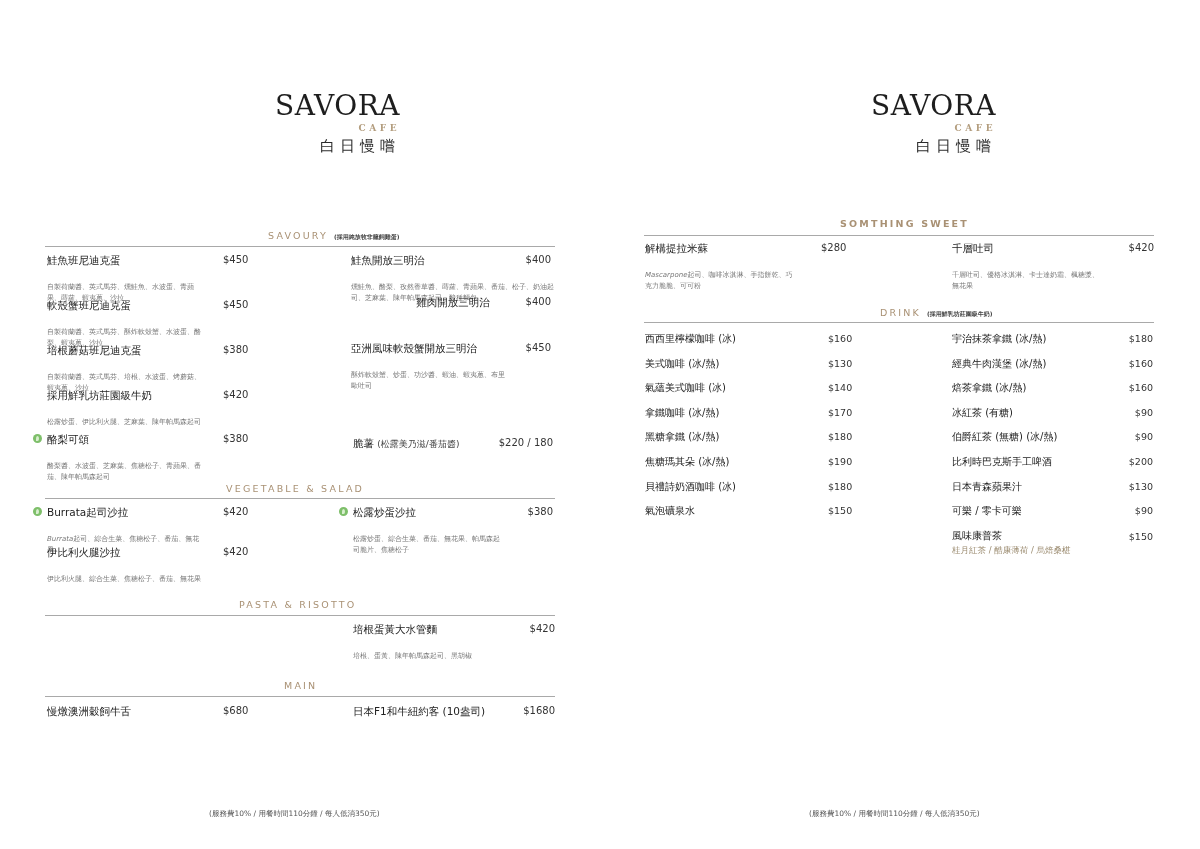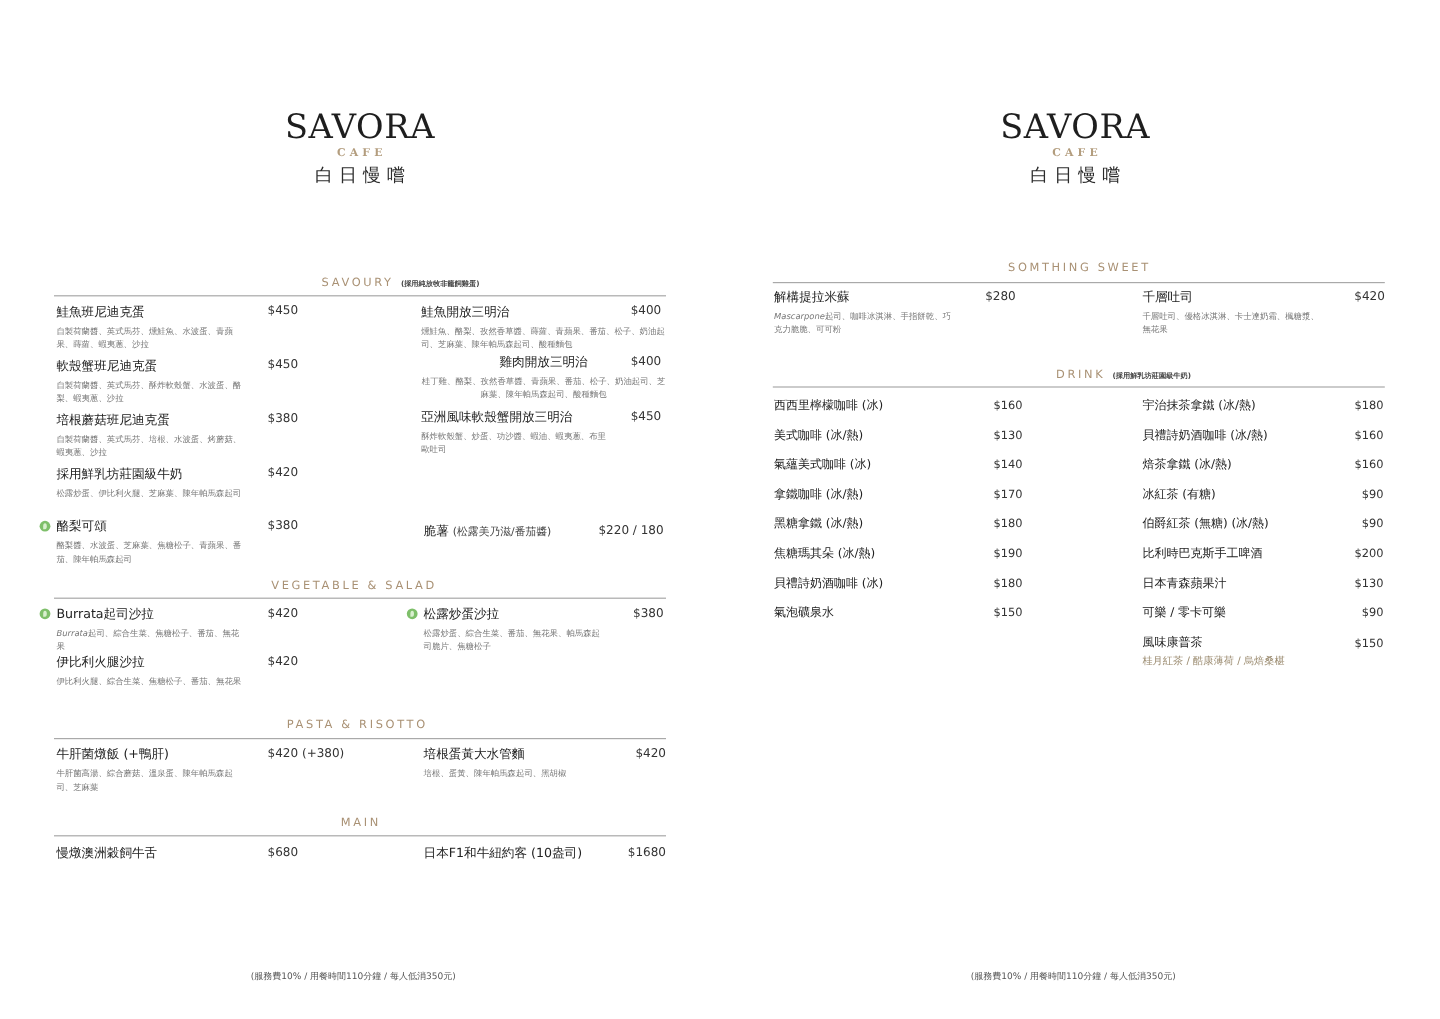"SAVORA" .brand { text-align: center -> right }
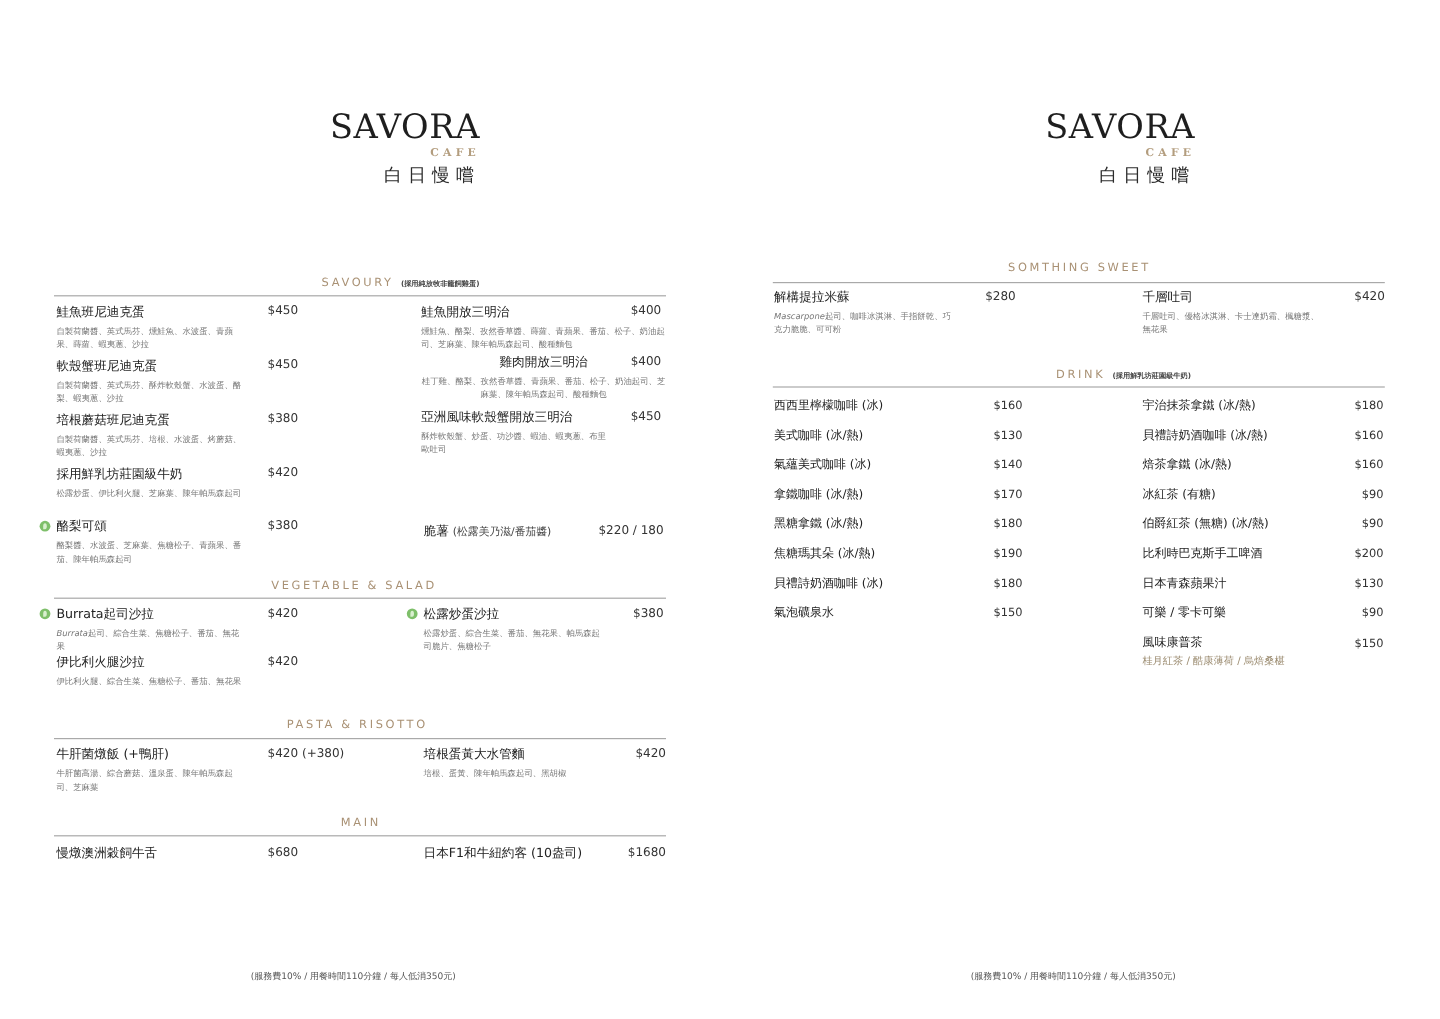"SOMTHING SWEET" div.section-head { font-weight: none -> bold }
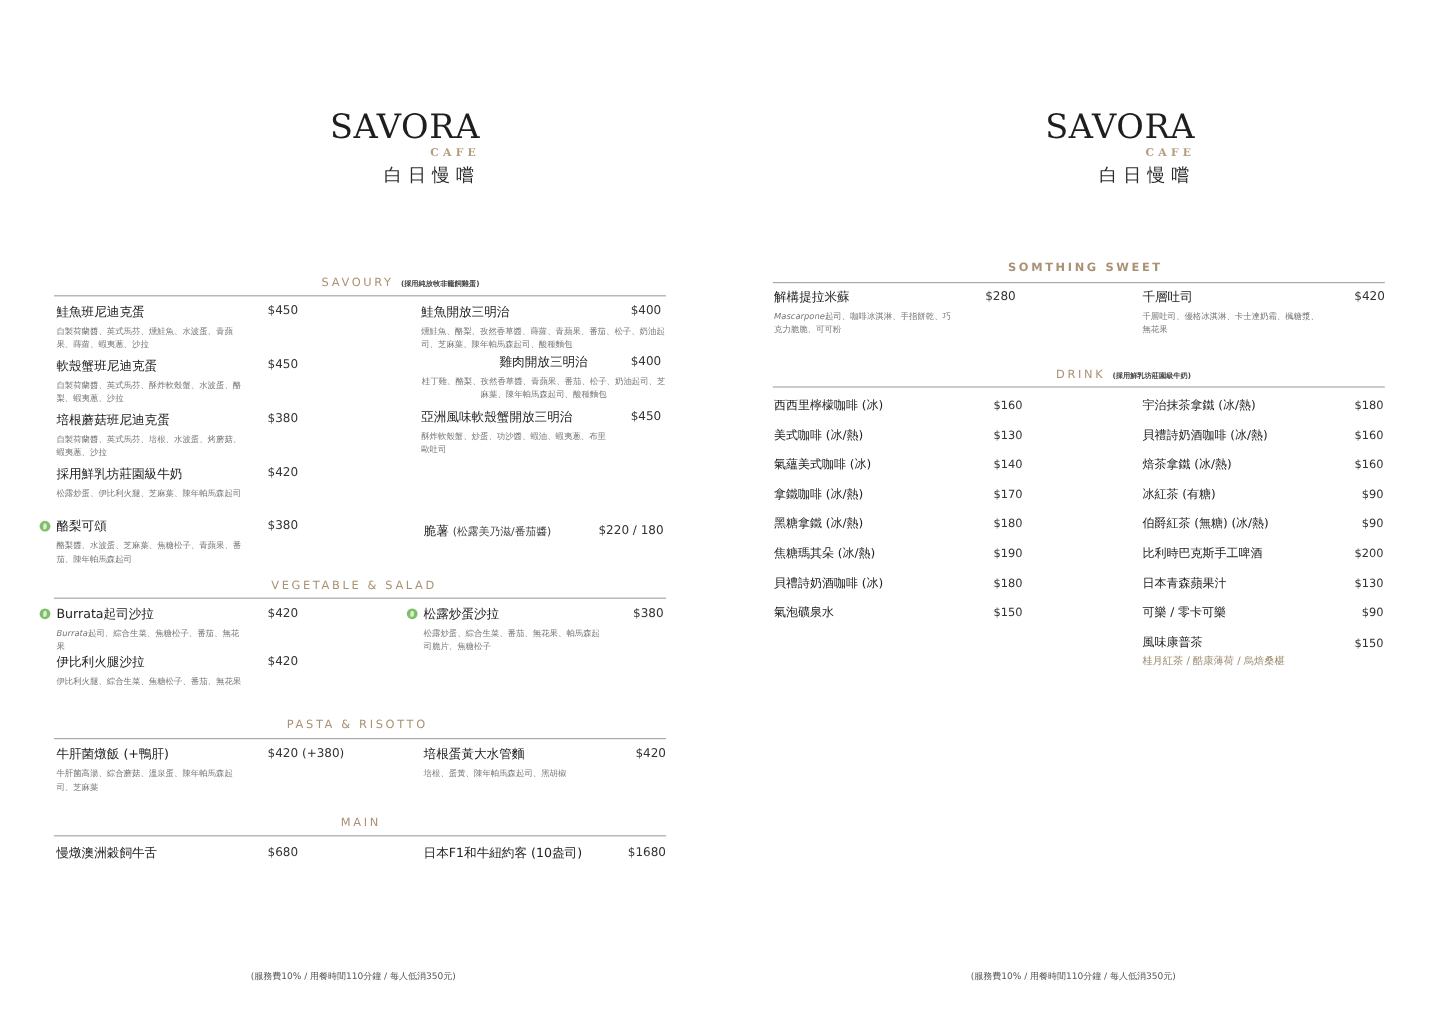"Mascarpone起司、咖啡冰淇淋、手指餅乾、巧克力脆脆、可可粉" .item-desc { margin-top: 4px -> 15px }
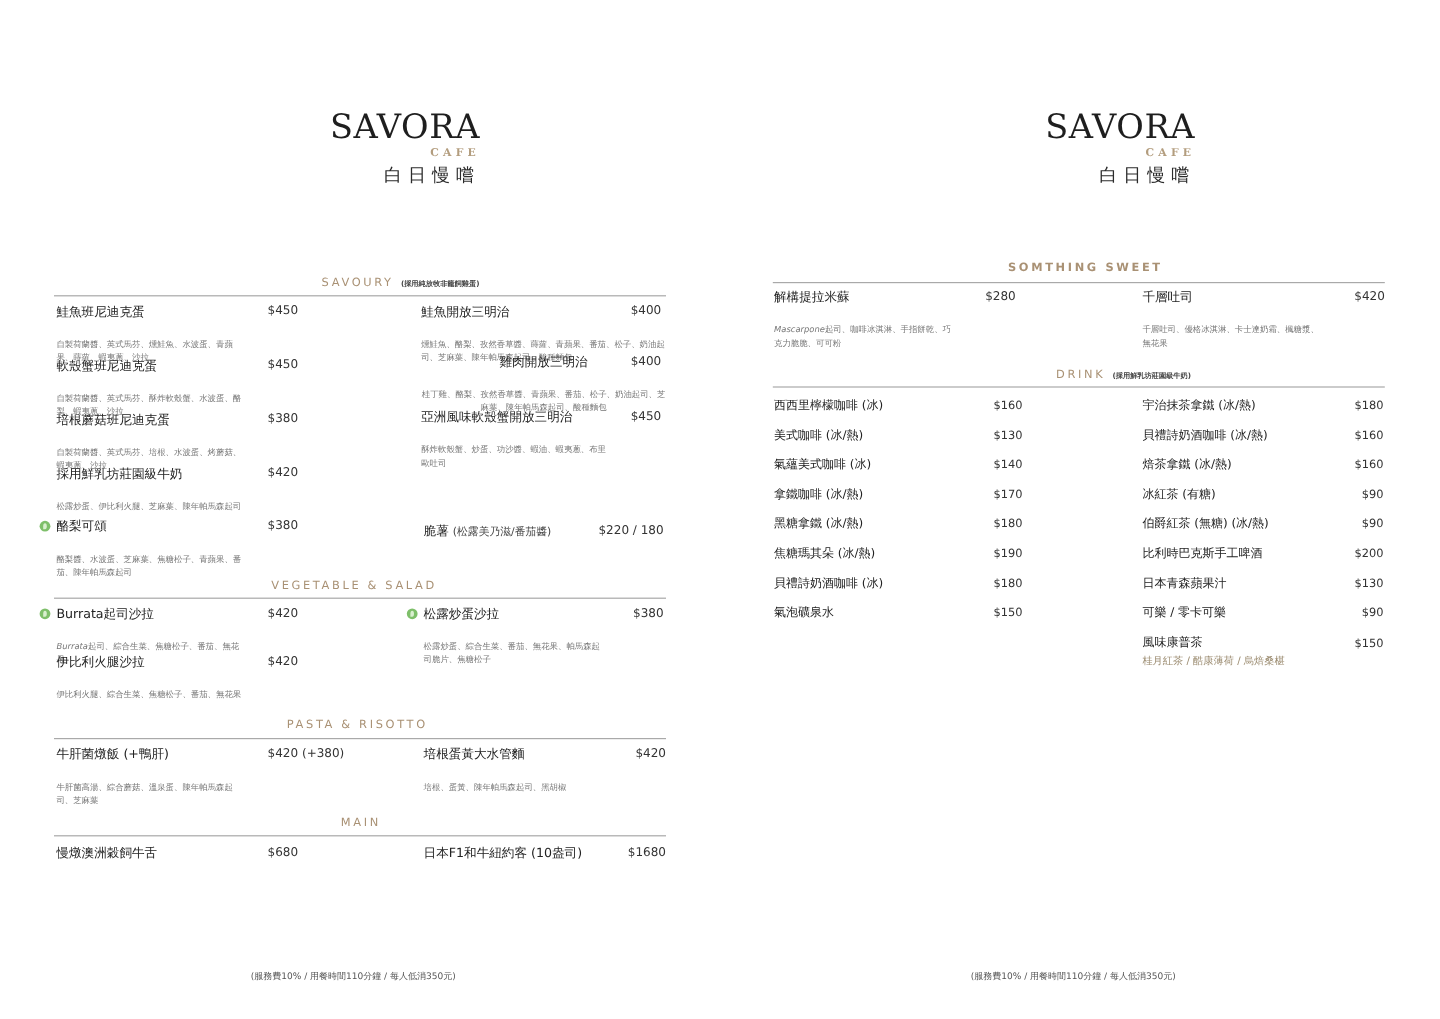"桂丁雞、酪梨、孜然香草醬、青蘋果、番茄、松子、奶油起司、芝麻葉、陳年帕馬森起司、" div.item-desc { html: <div>桂丁雞、酪梨、孜然香草醬、青蘋果、番茄、松子、奶油起司、芝麻葉、陳年帕馬森起司、酸種麵包</div> -> none }
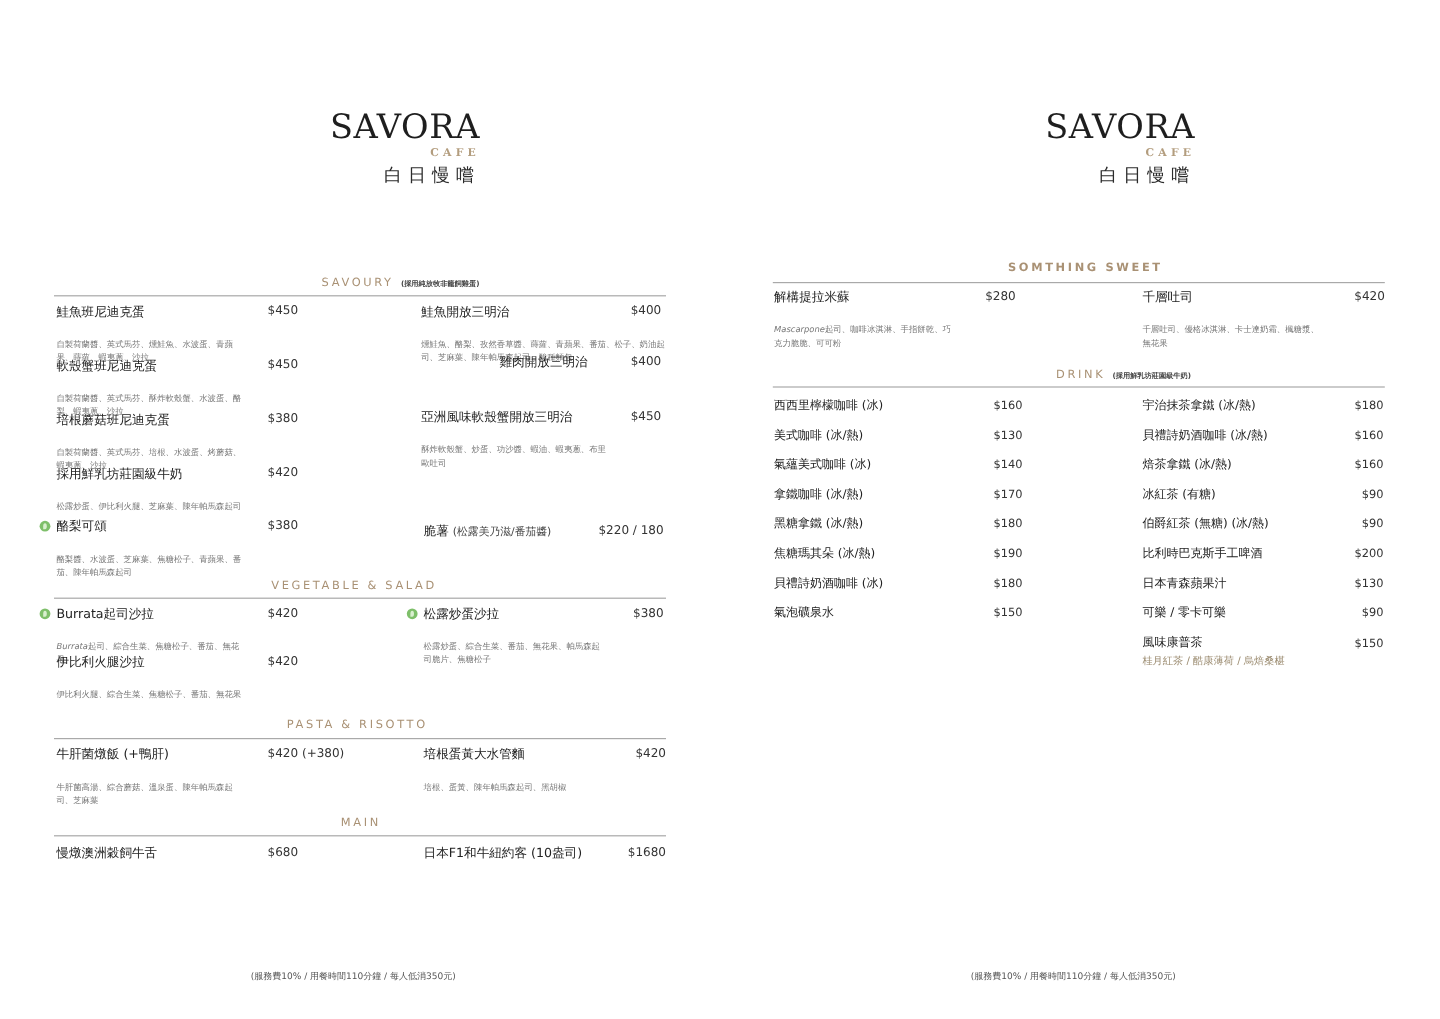"貝禮詩奶酒咖啡 (冰/熱)" div.drink-name { text: 貝禮詩奶酒咖啡 -> 經典牛肉漢堡 }
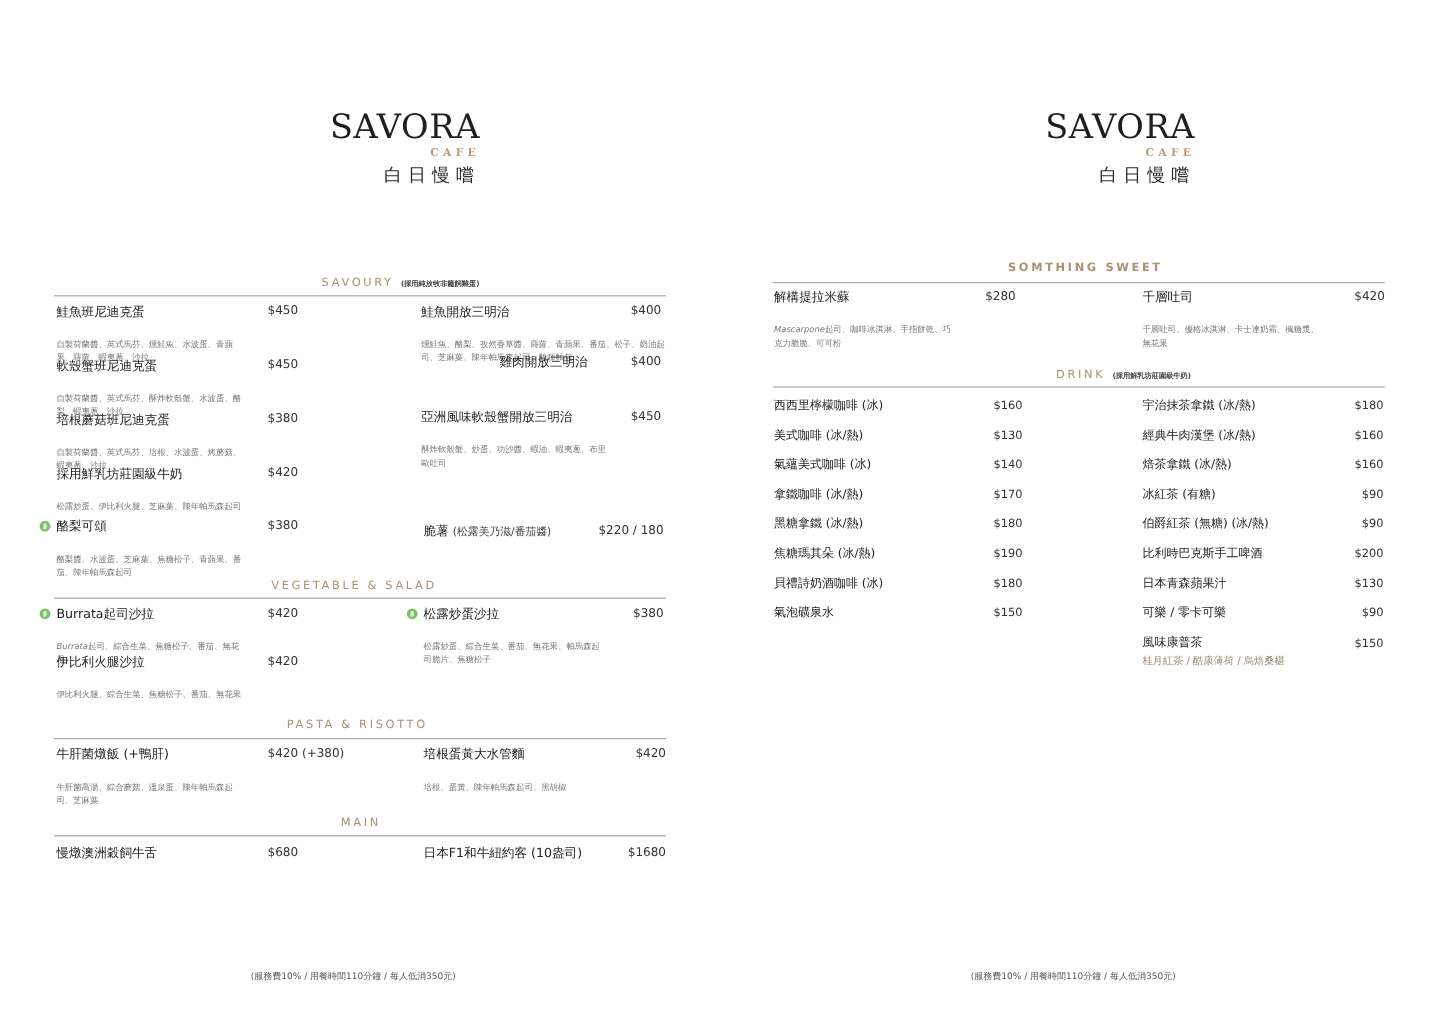"牛肝菌燉飯 (+鴨肝)" div.item { html: <div> <div>牛肝菌燉飯 (+鴨肝)</div> <div>$420 (+380)</div> <div>牛肝菌高湯、綜合蘑菇、溫泉蛋、陳年帕馬森起司、芝麻葉</div> </div> -> none }
